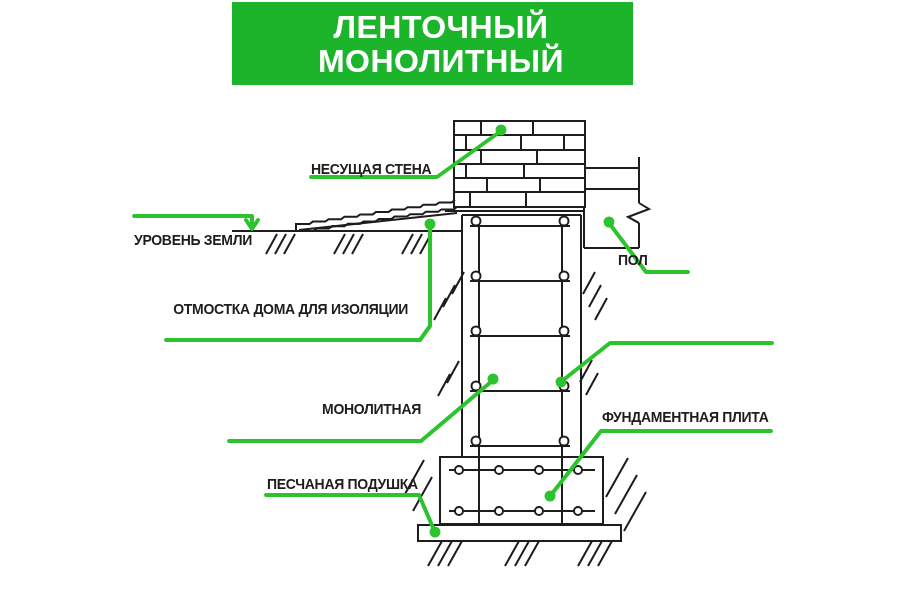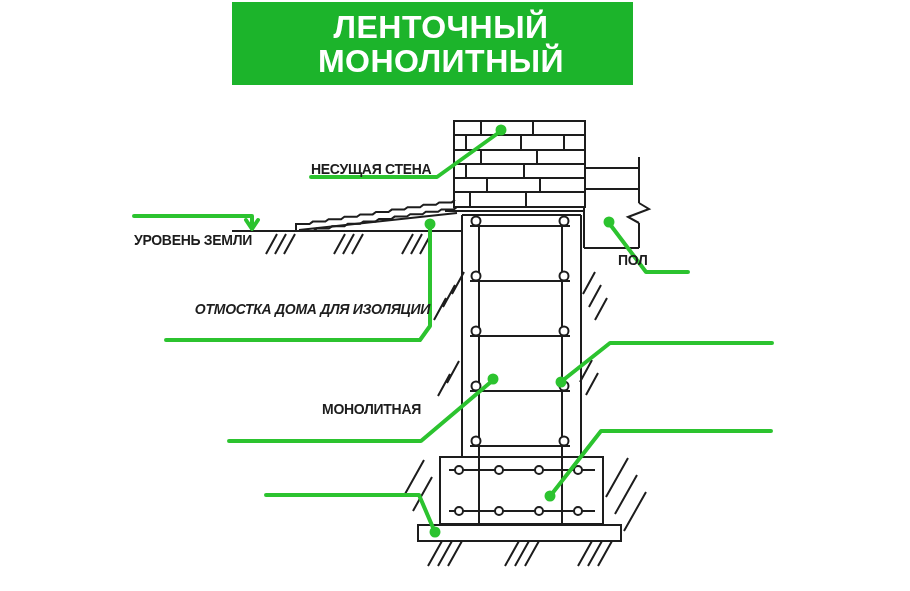"ОТМОСТКА ДОМА ДЛЯ ИЗОЛЯЦИИ" div.lbl { font-style: italic -> none; right: 480px -> 502px }
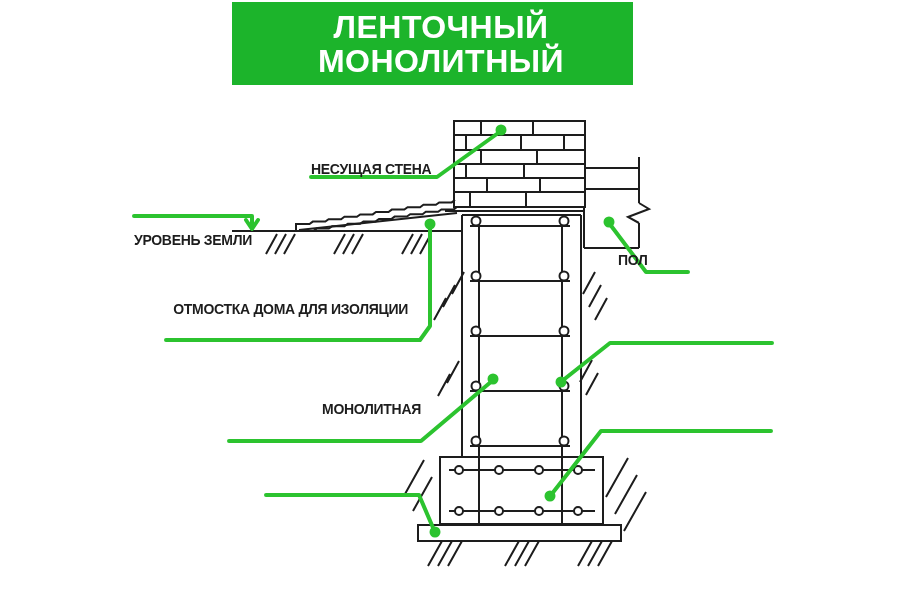"ФУНДАМЕНТНАЯ ПЛИТА" div.lbl { html: none -> <div>ФУНДАМЕНТНАЯ ПЛИТА</div> }
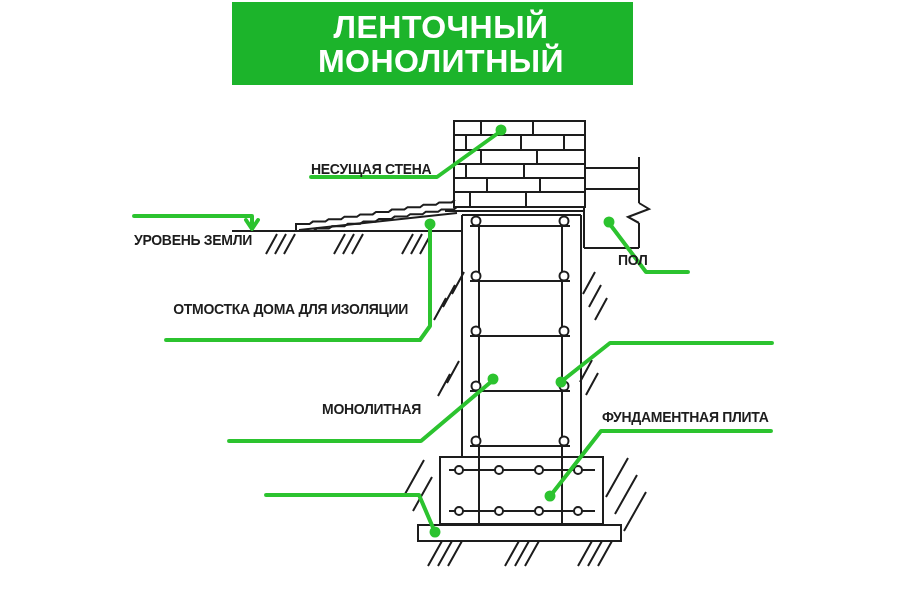"ПЕСЧАНАЯ ПОДУШКА" div.lbl { html: none -> <div>ПЕСЧАНАЯ ПОДУШКА</div> }
